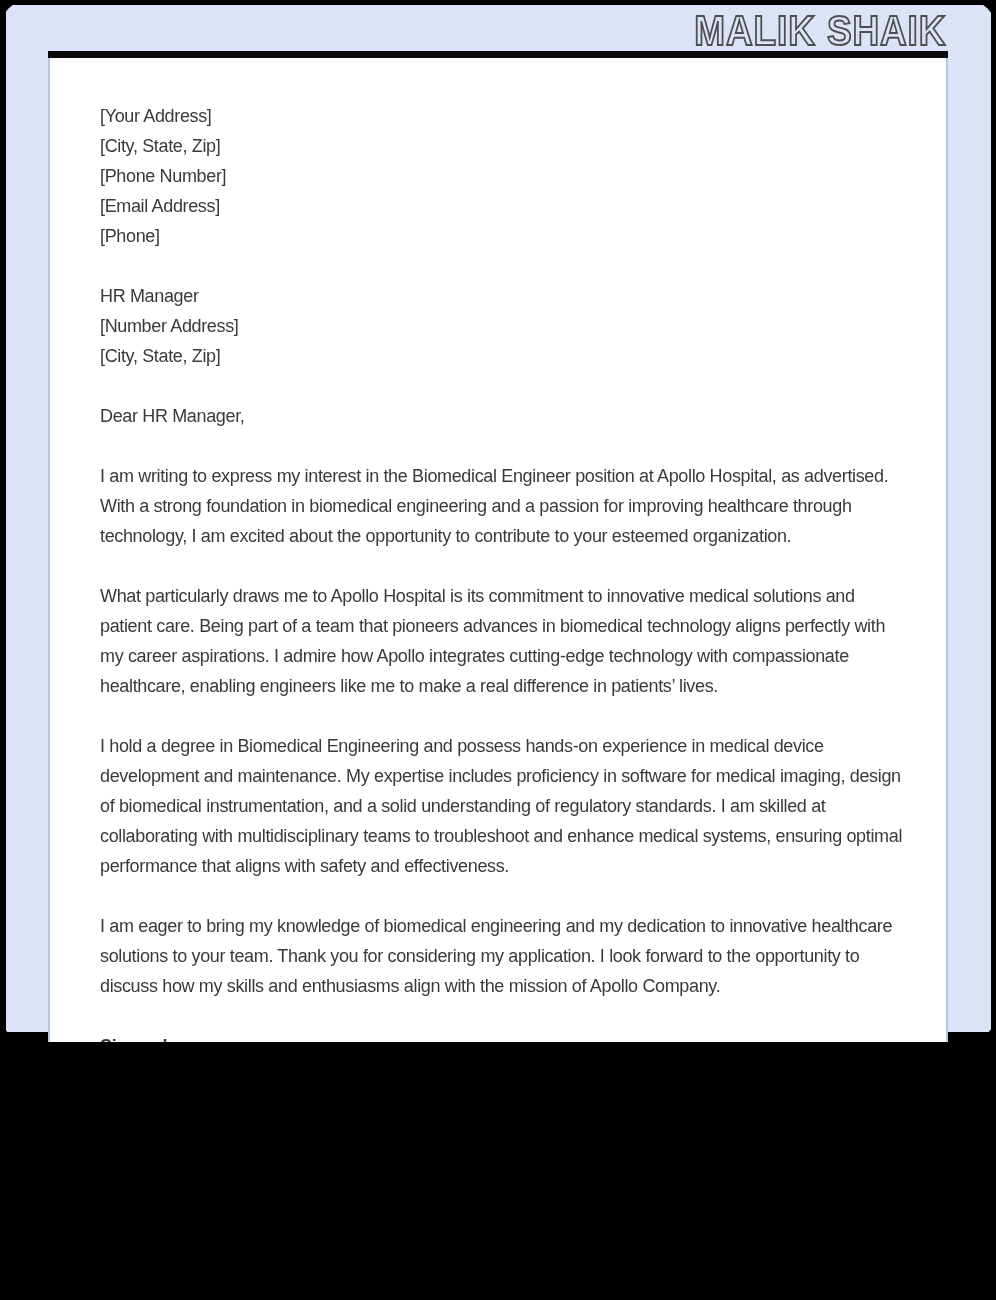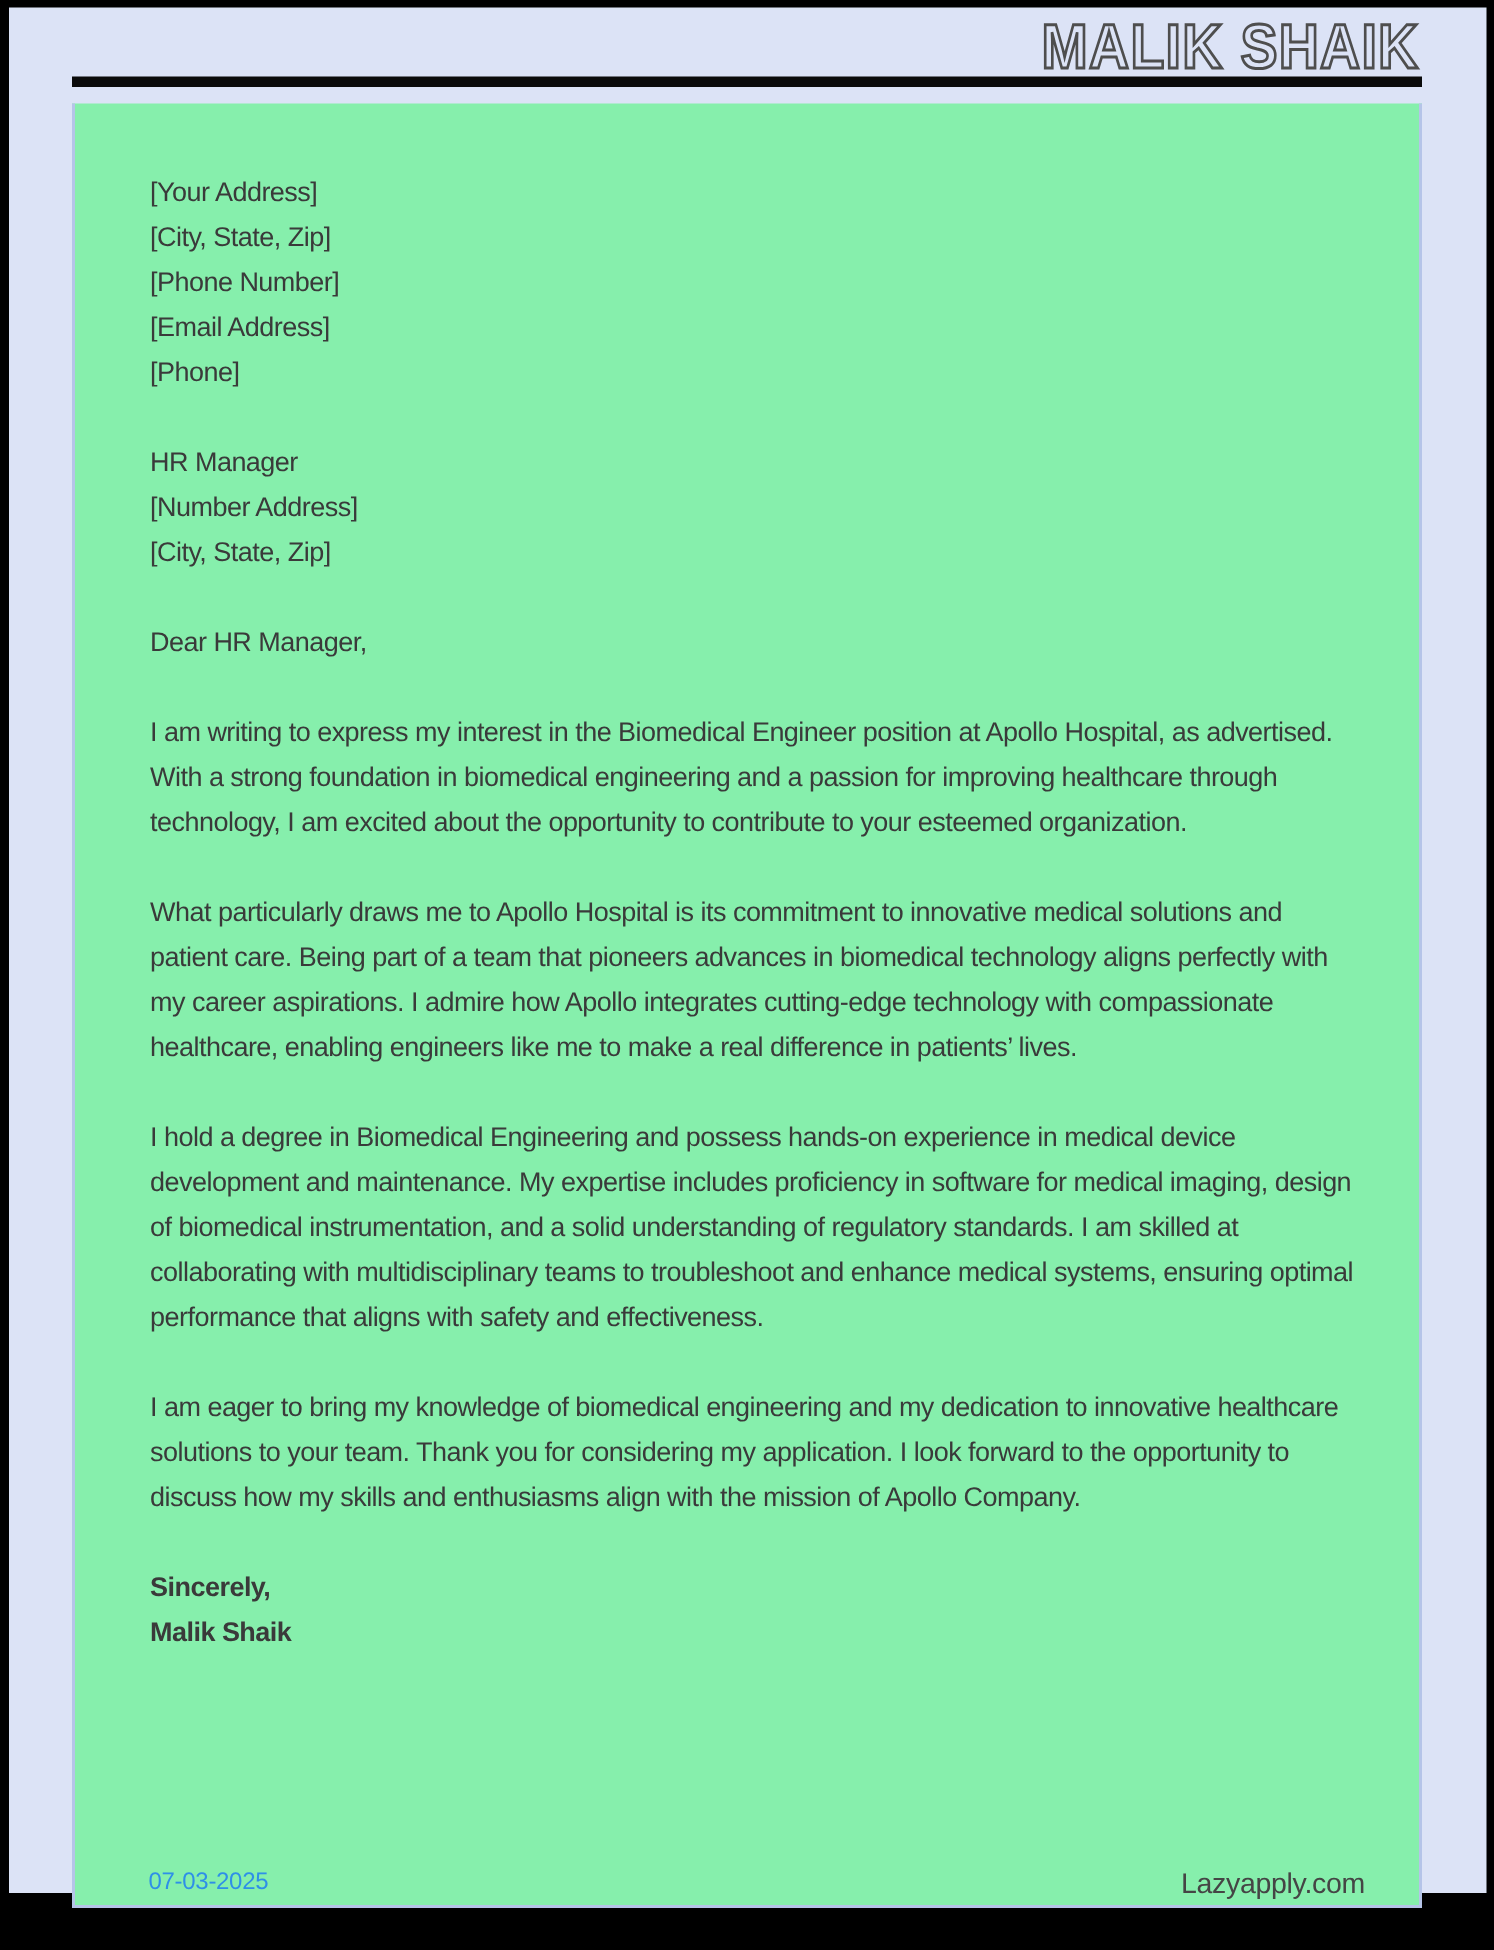"MALIK SHAIK" .page { border-radius: none -> 29px; height: 1272px -> 1042px }
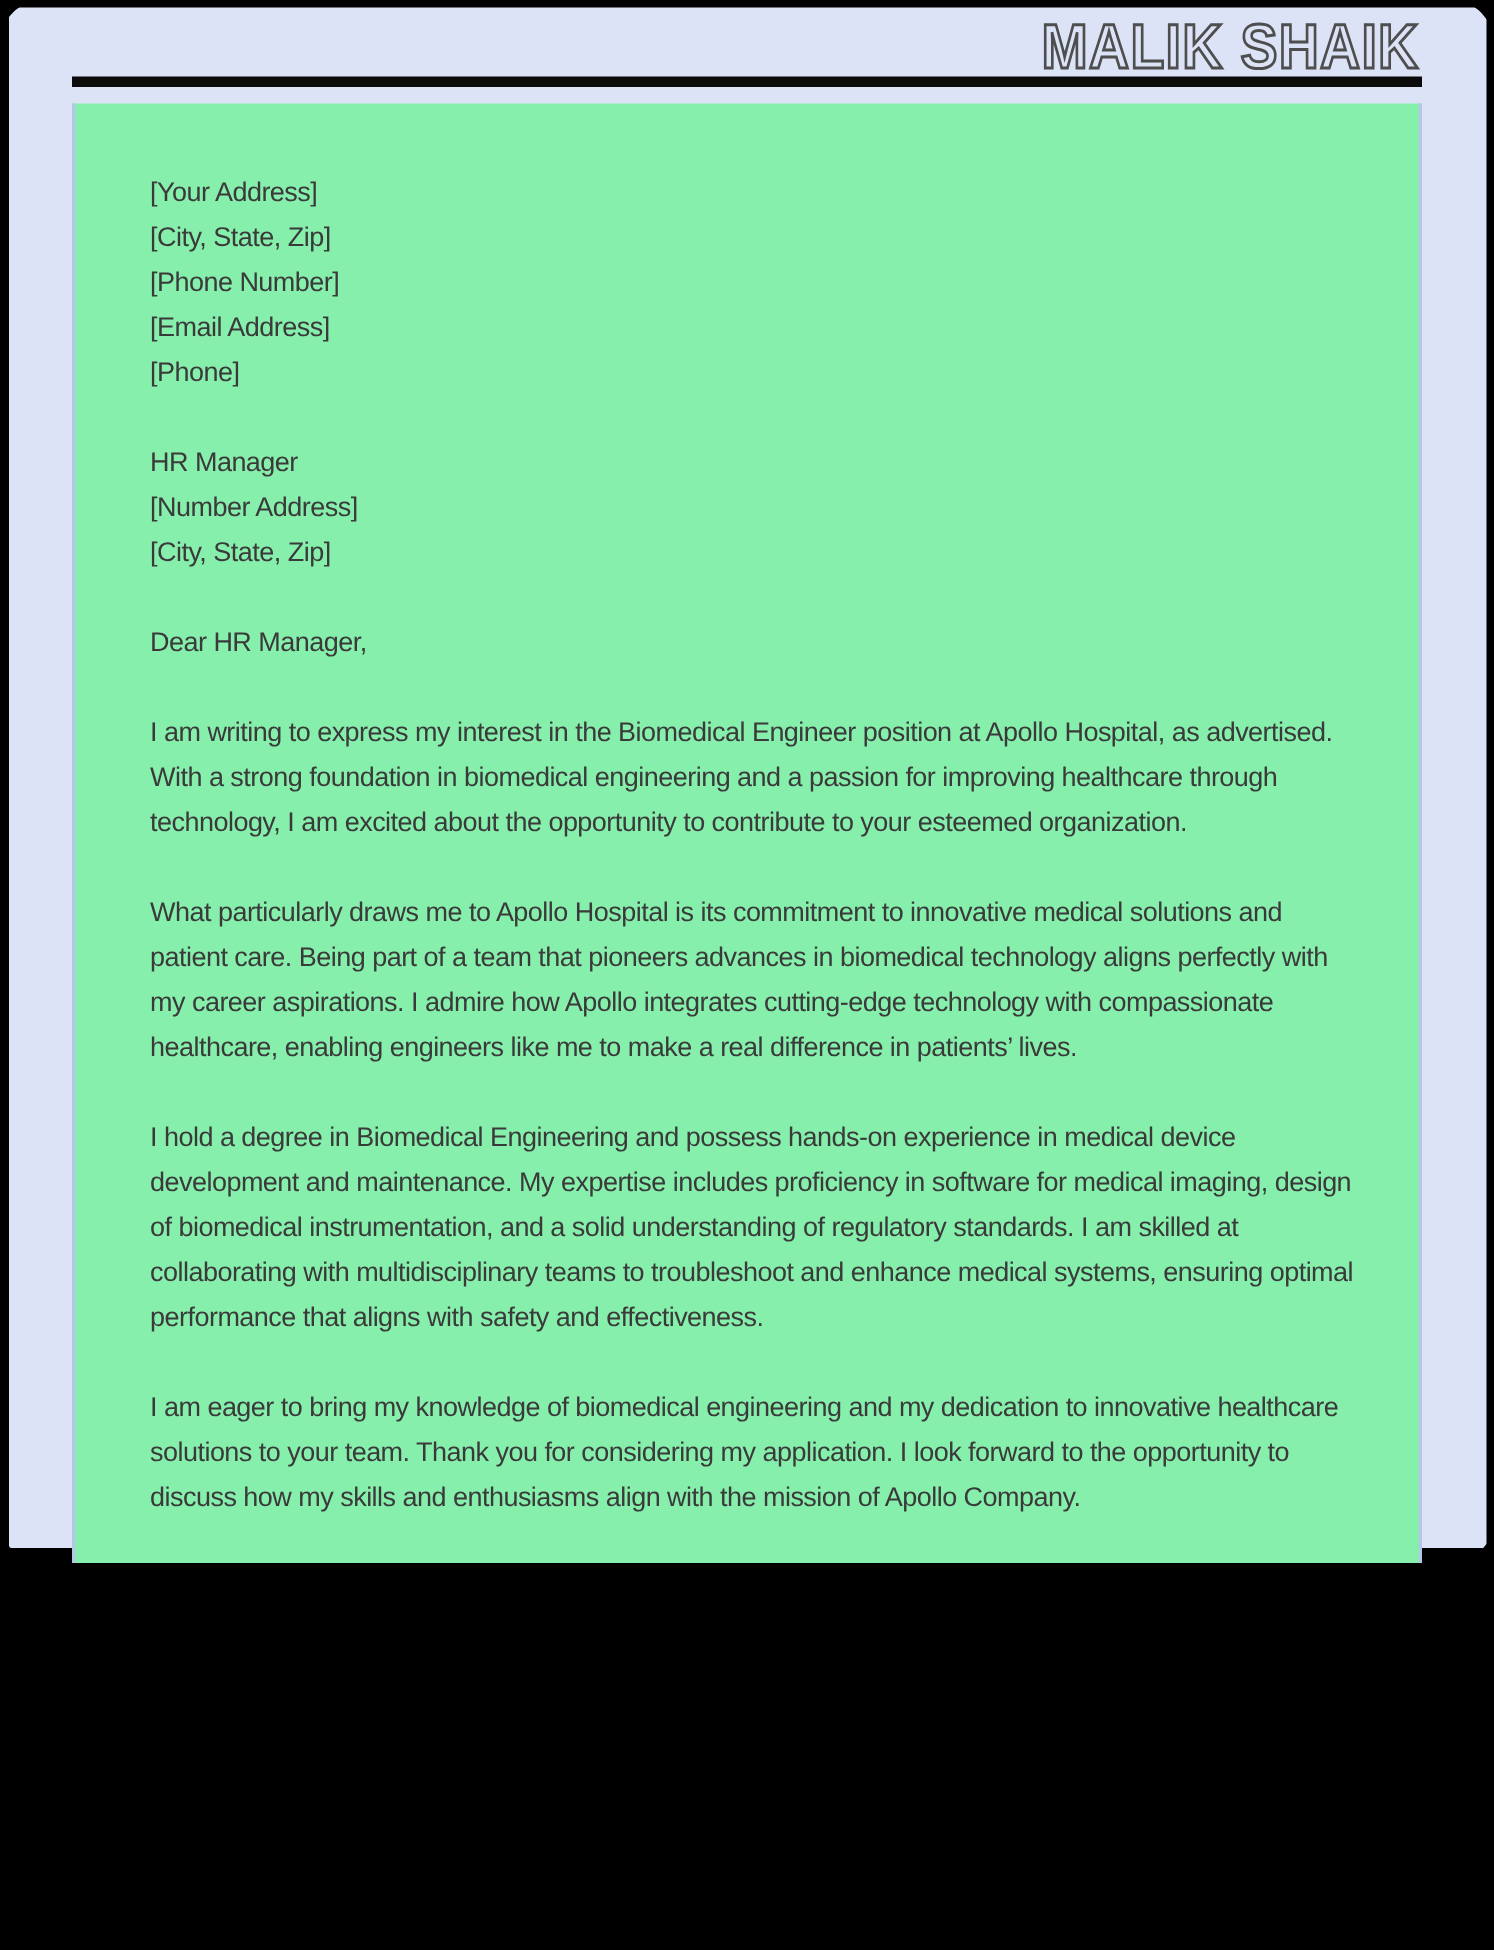"[Your Address]" .sheet { background: #86efac -> #ffffff; top: 69px -> 57px }
